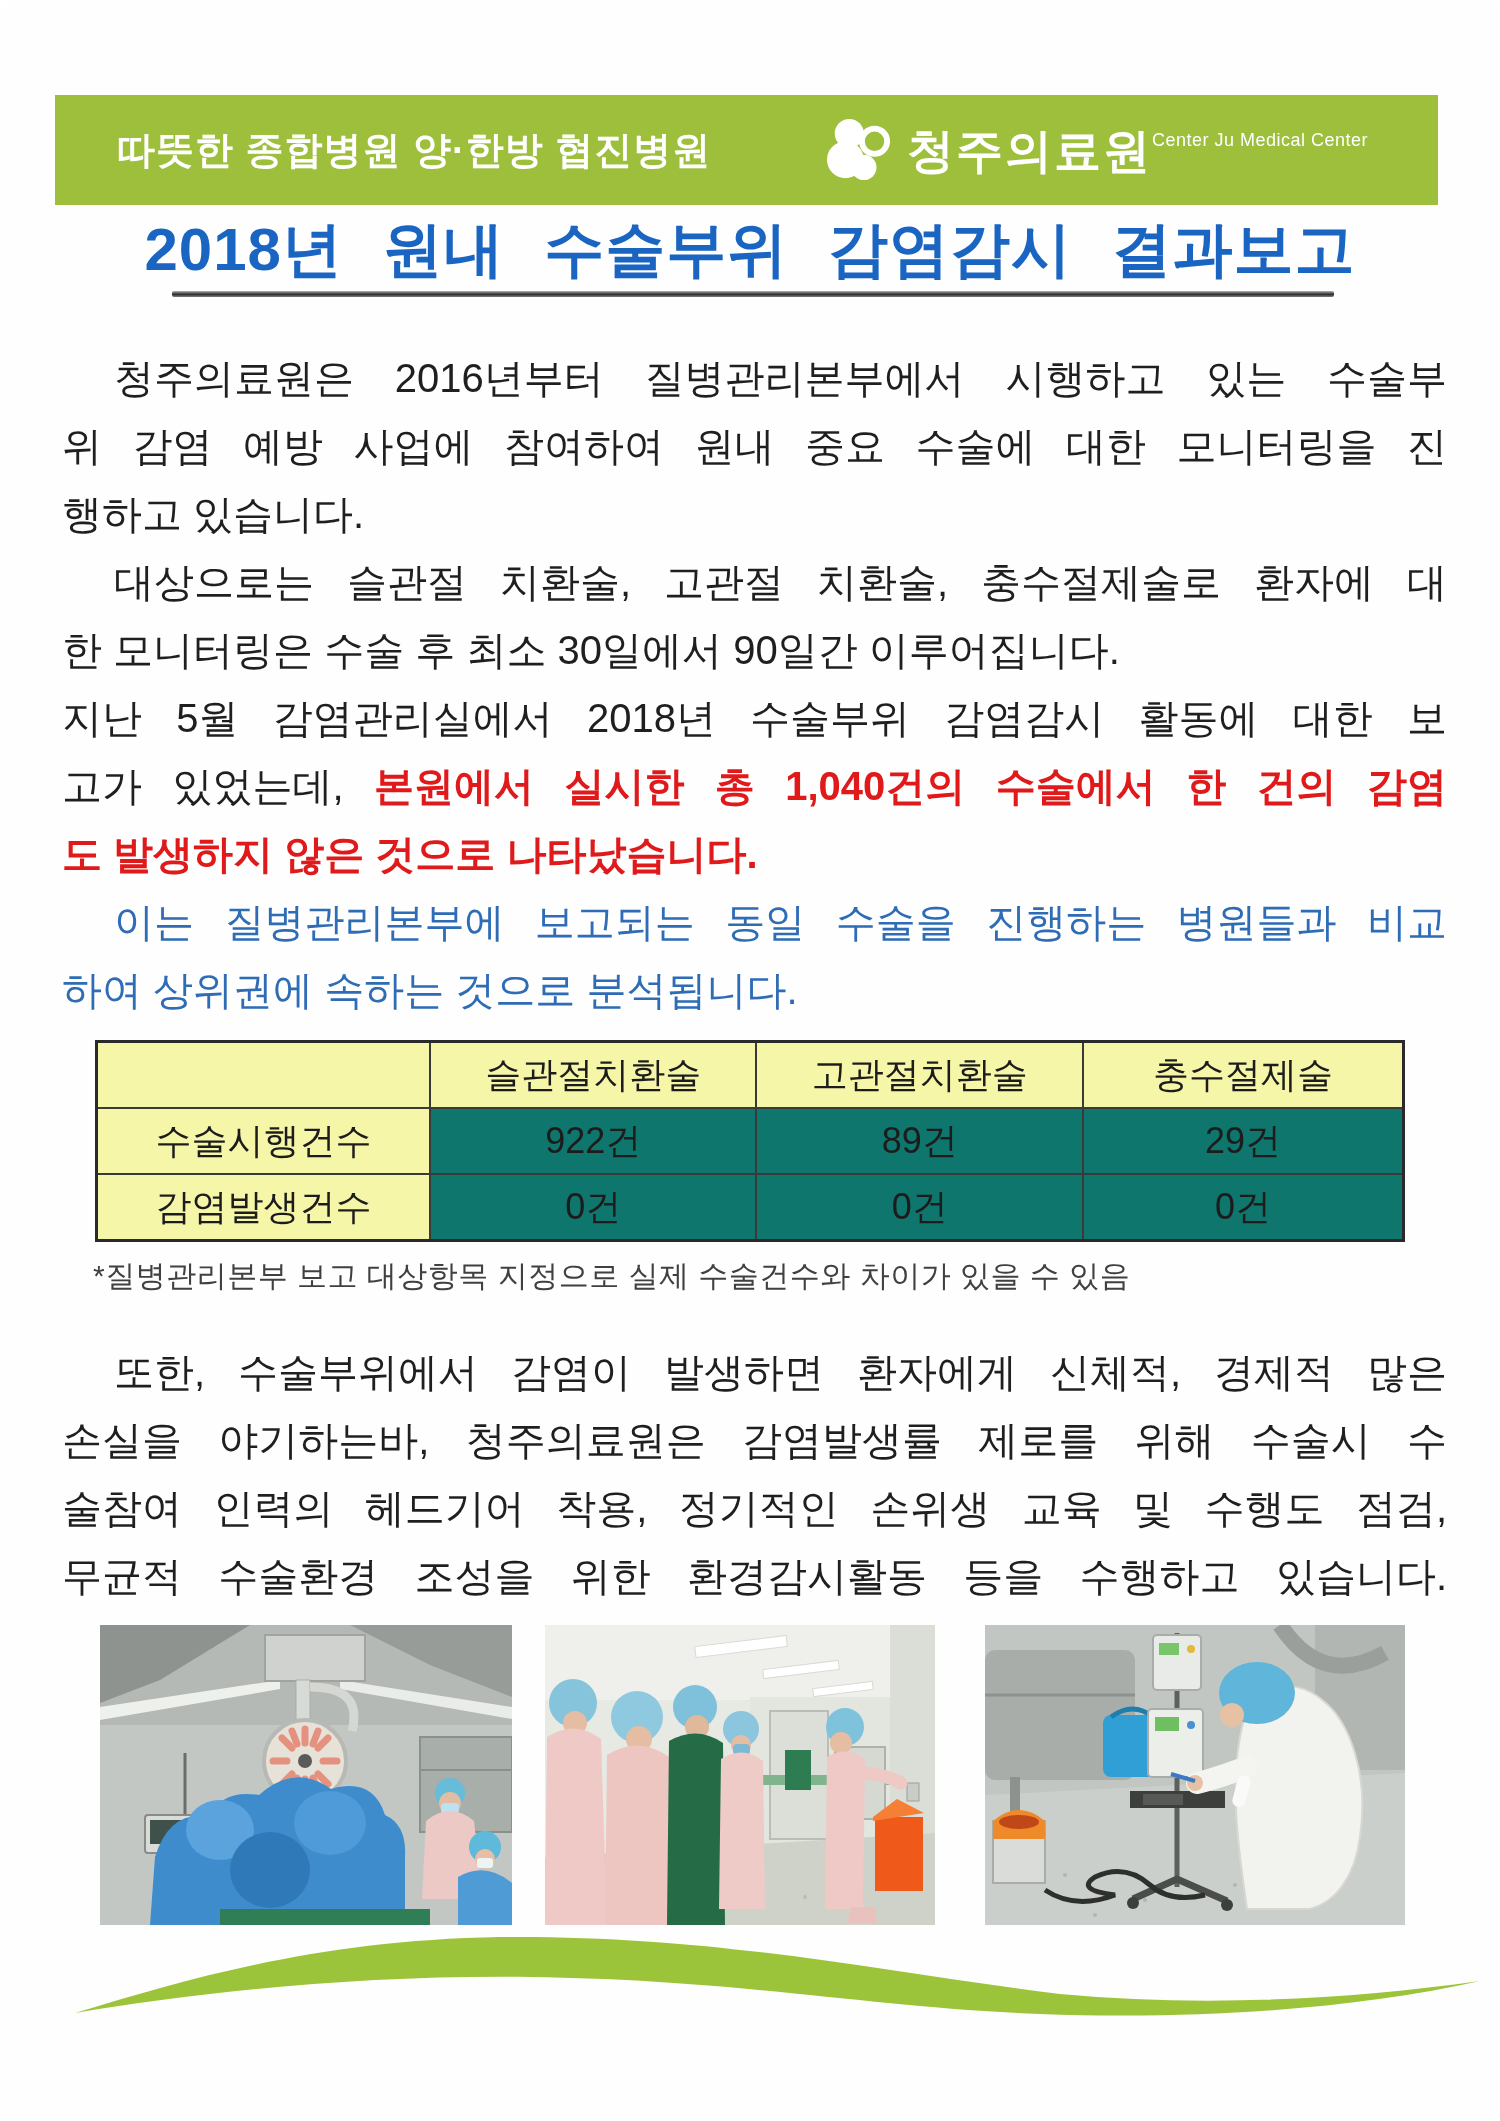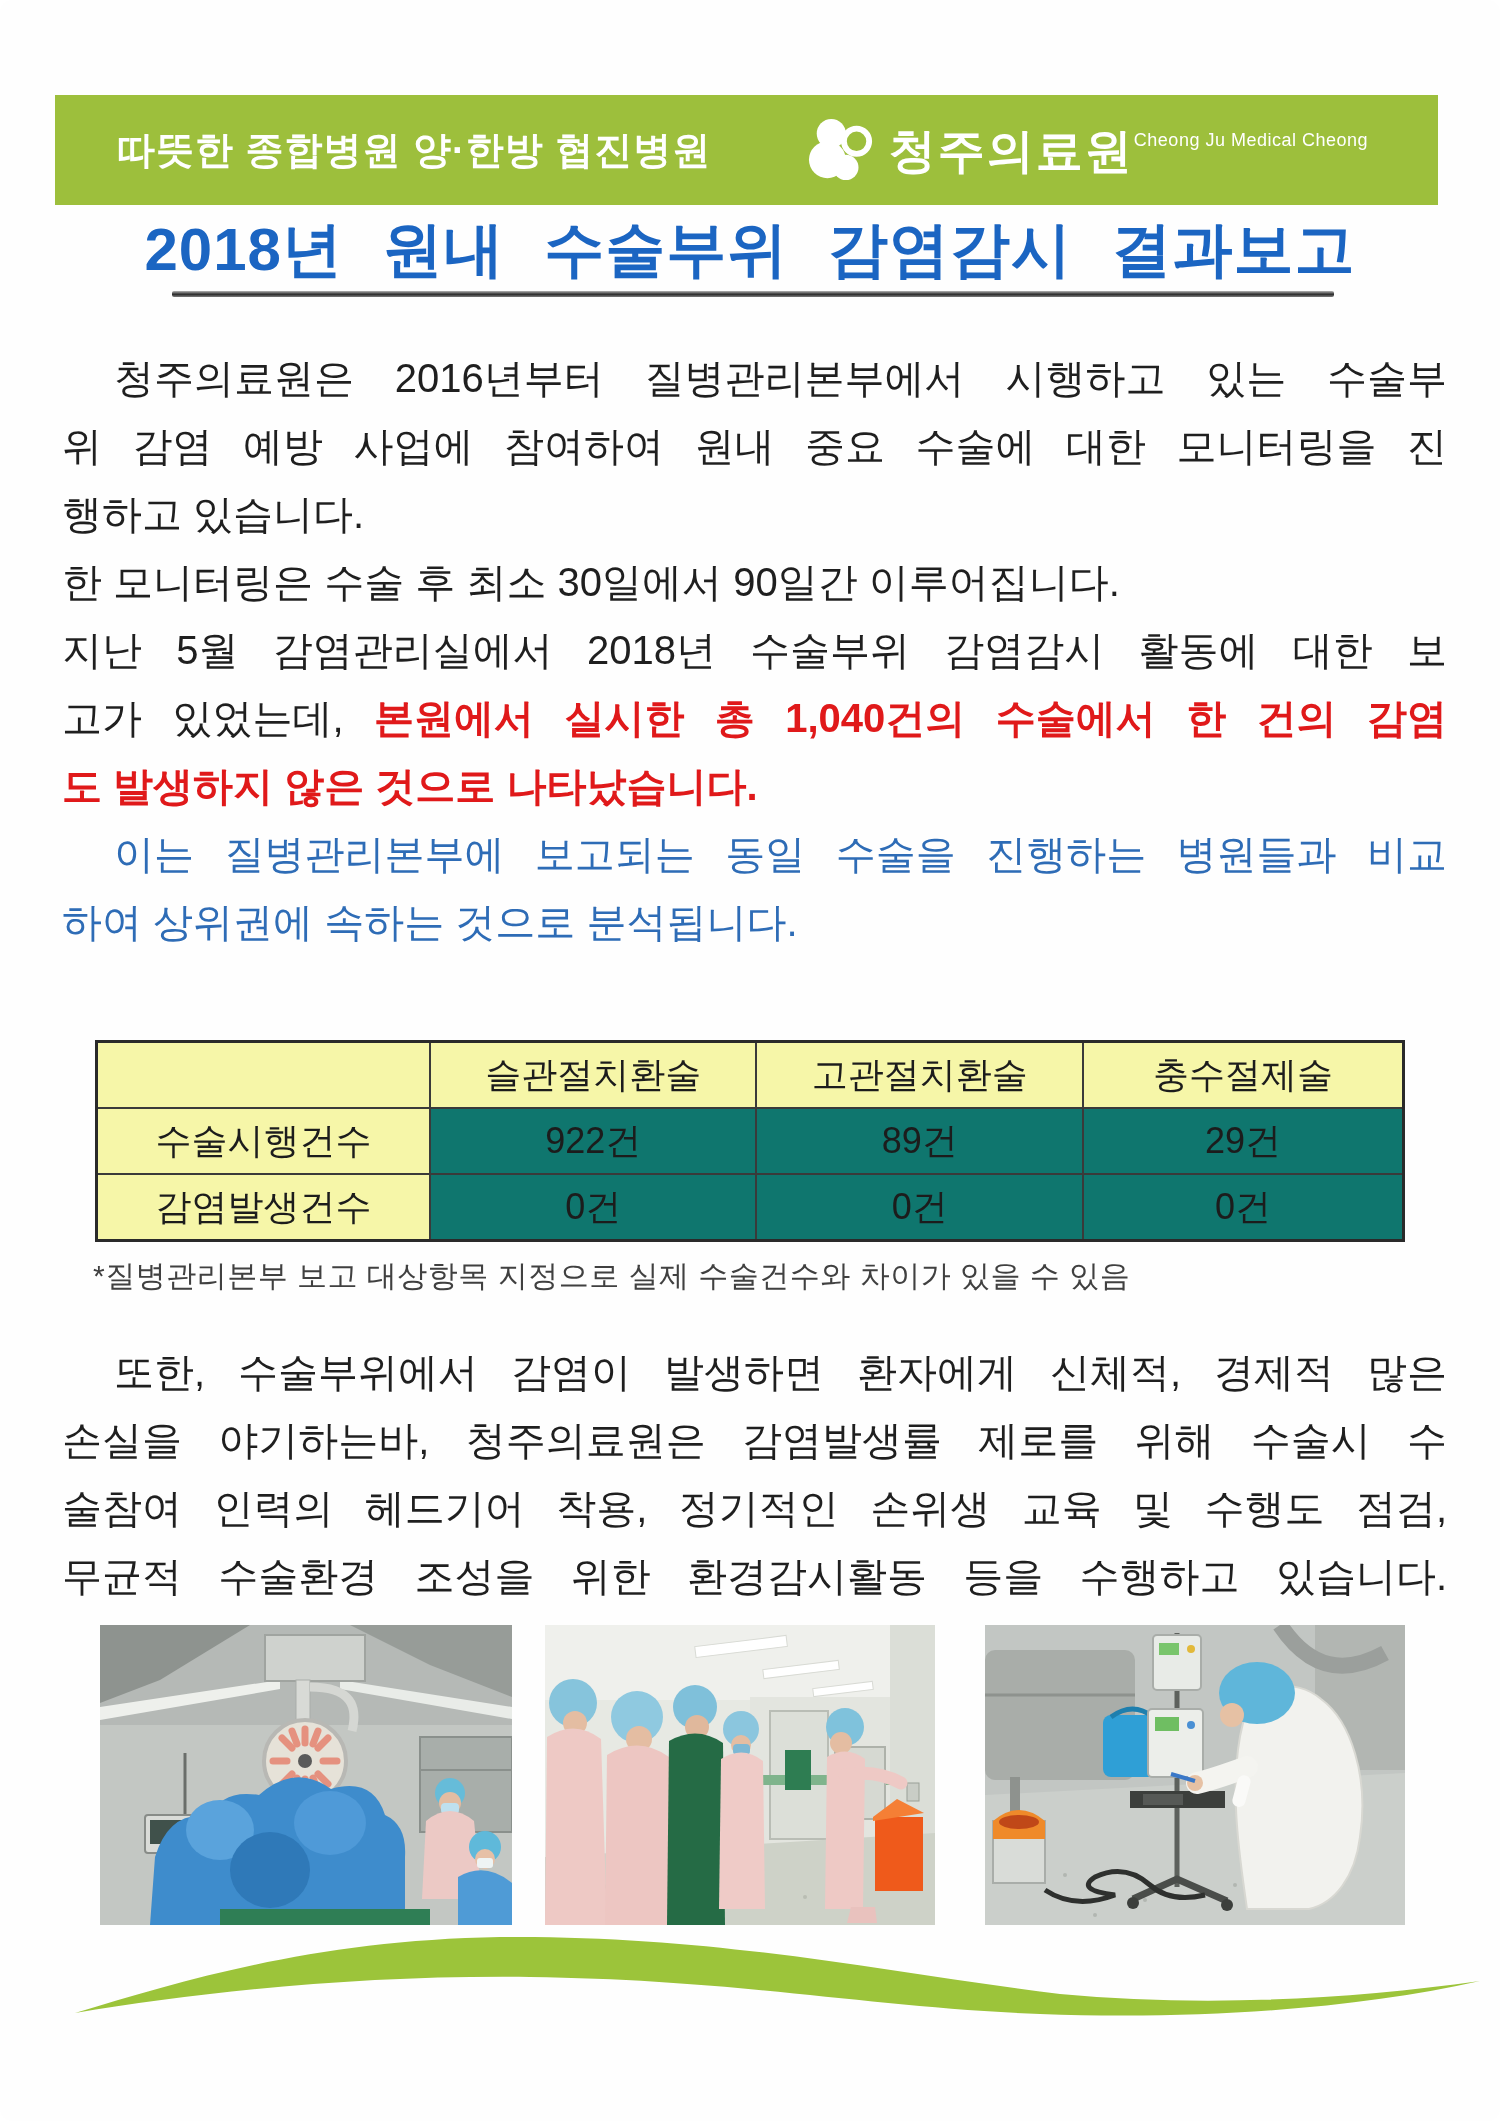"Cheong Ju Medical Cheong" span.logo-en { text: Cheong Ju Medical Cheong -> Center Ju Medical Center }
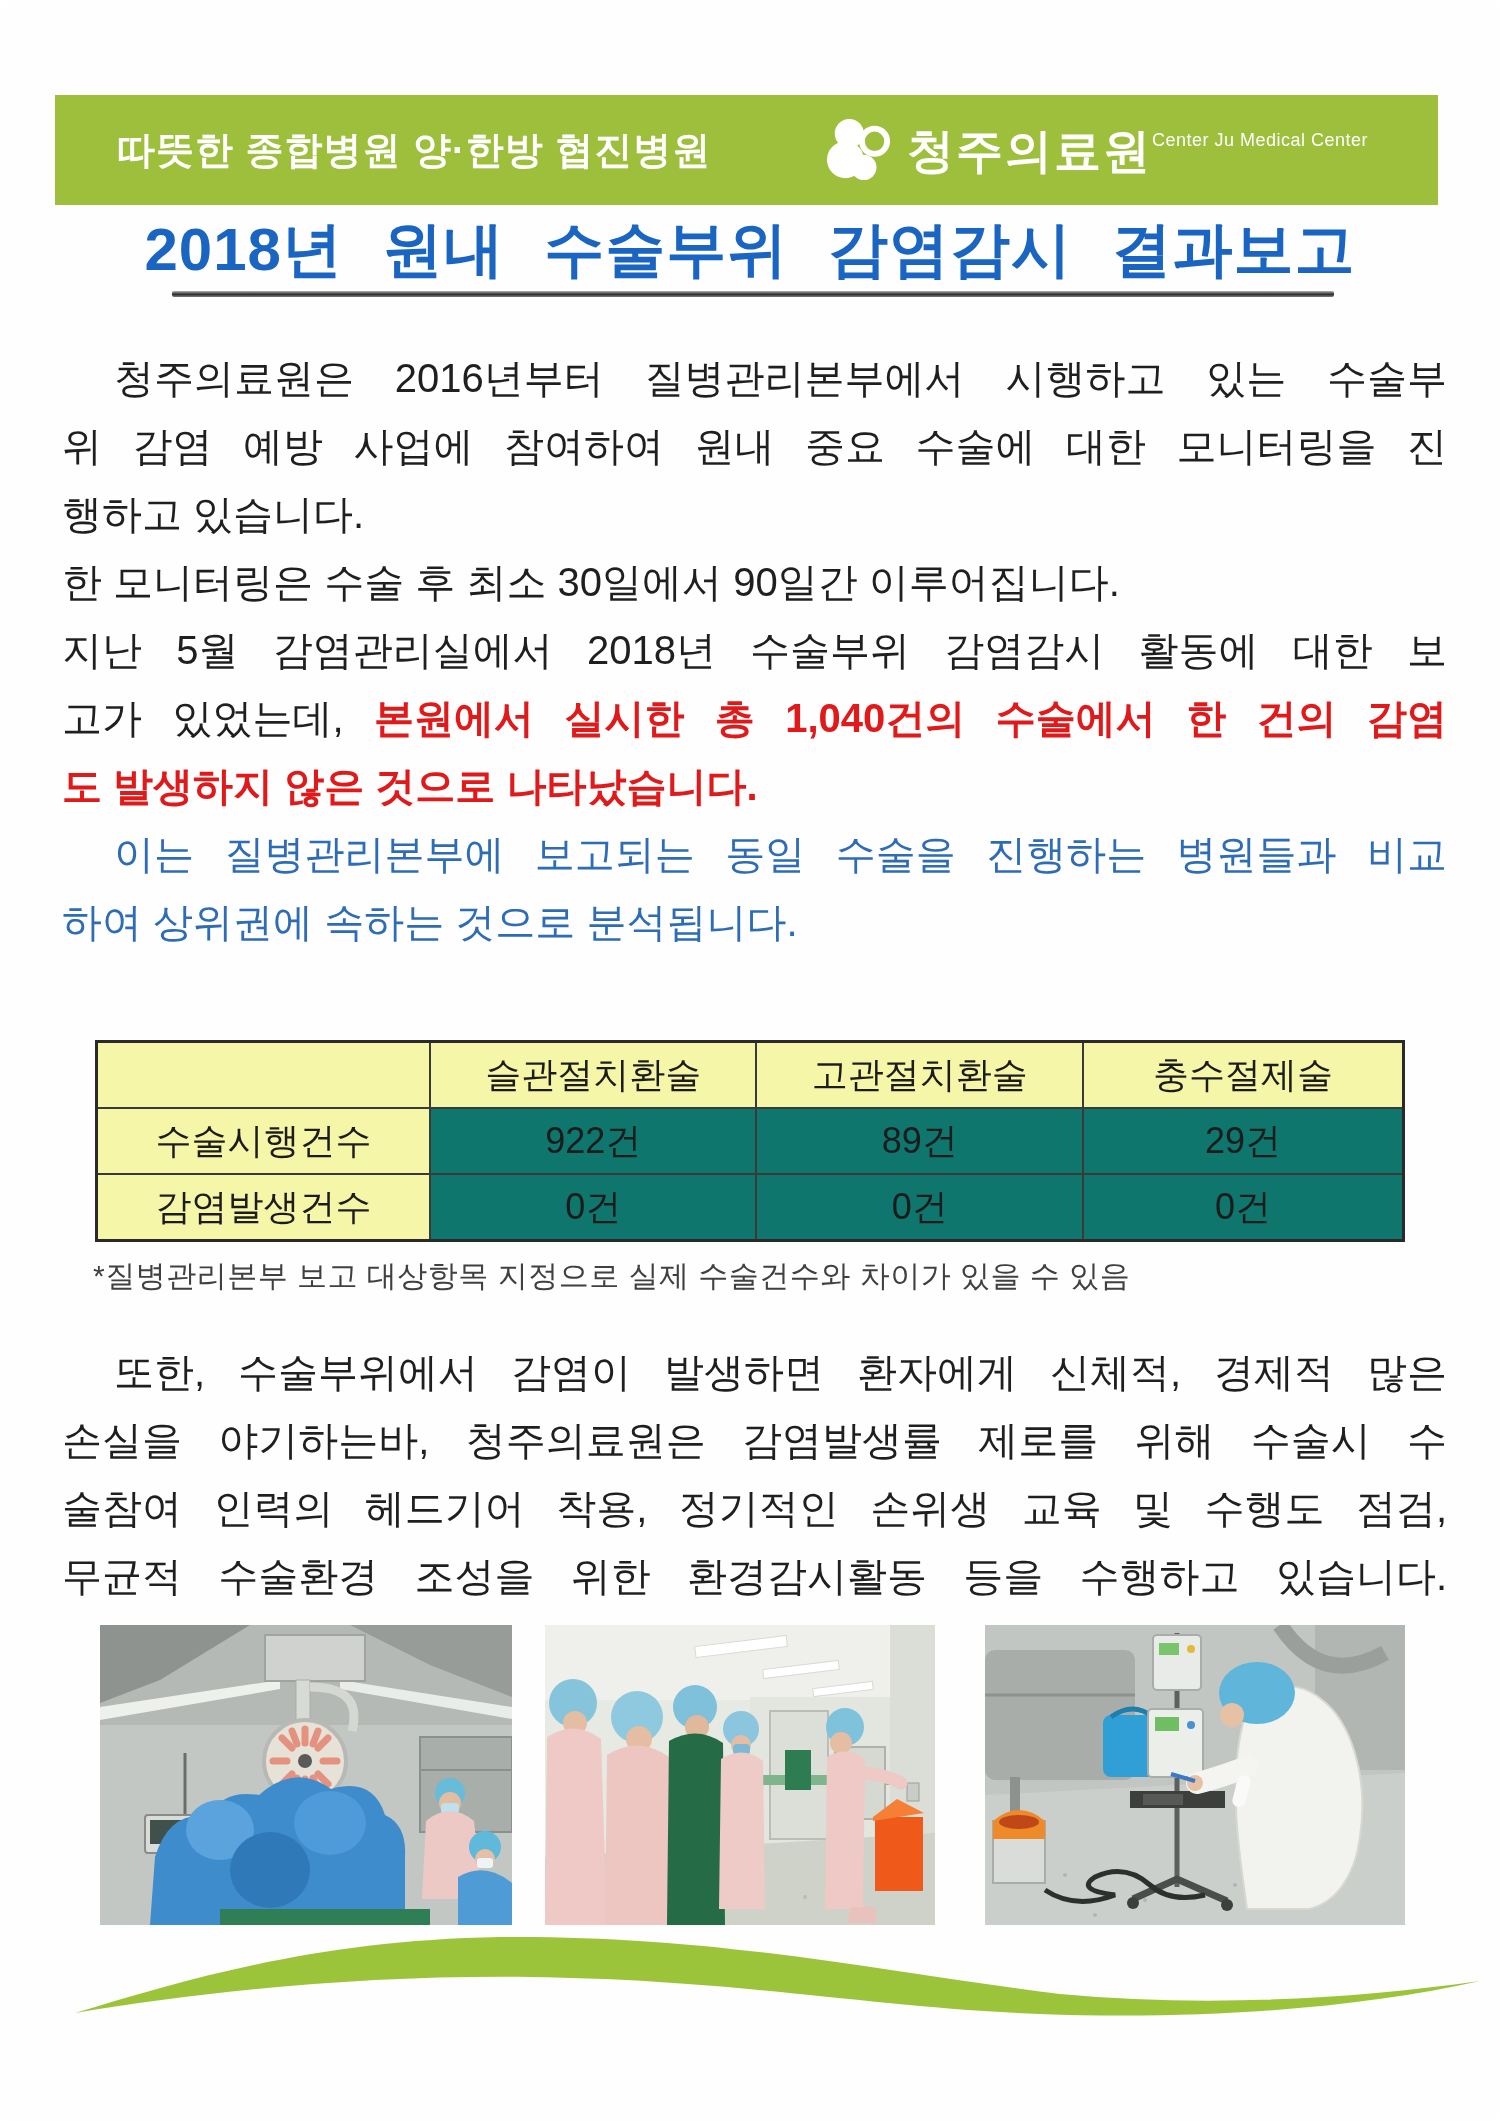"대상으로는 슬관절 치환술, 고관절 치환술," div.pline { html: none -> <div><span>대상으로는 슬관절 치환술, 고관절 치환술, 충수절제술로 환자에 대</span></div> }
